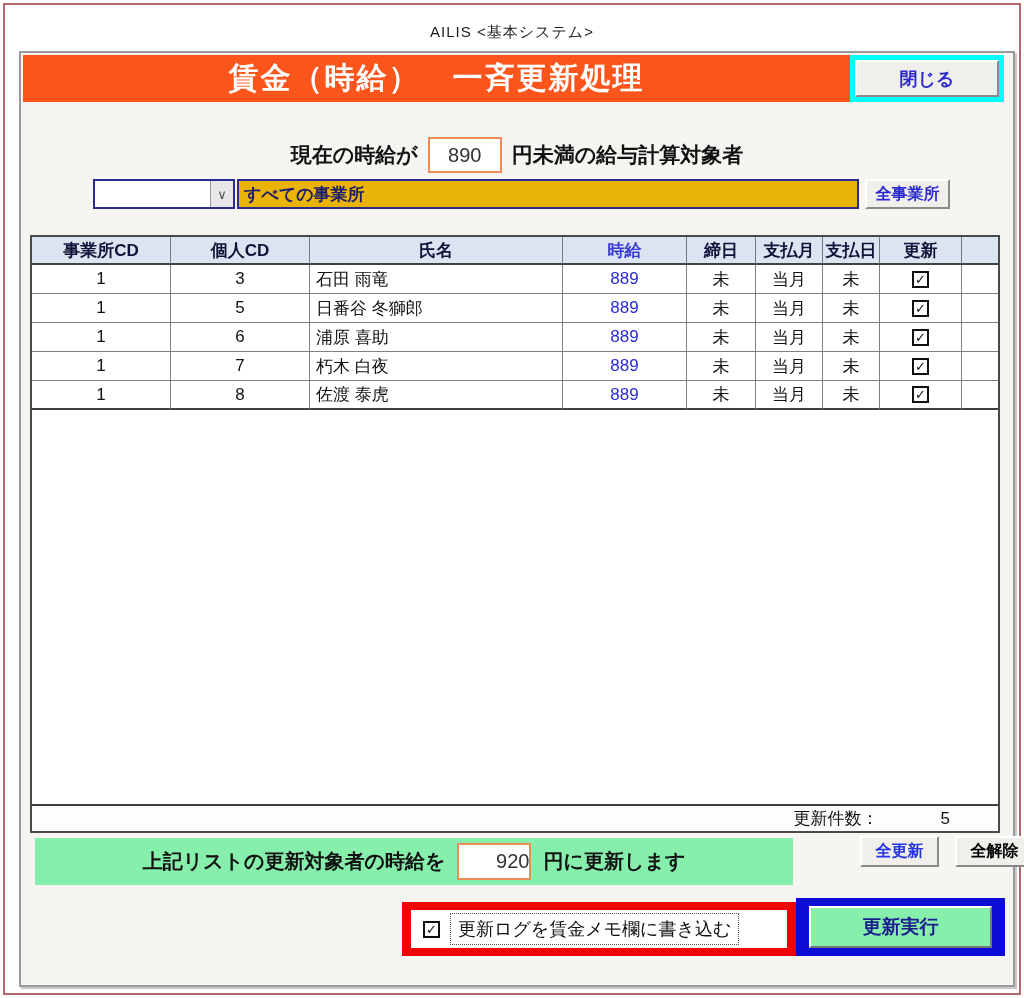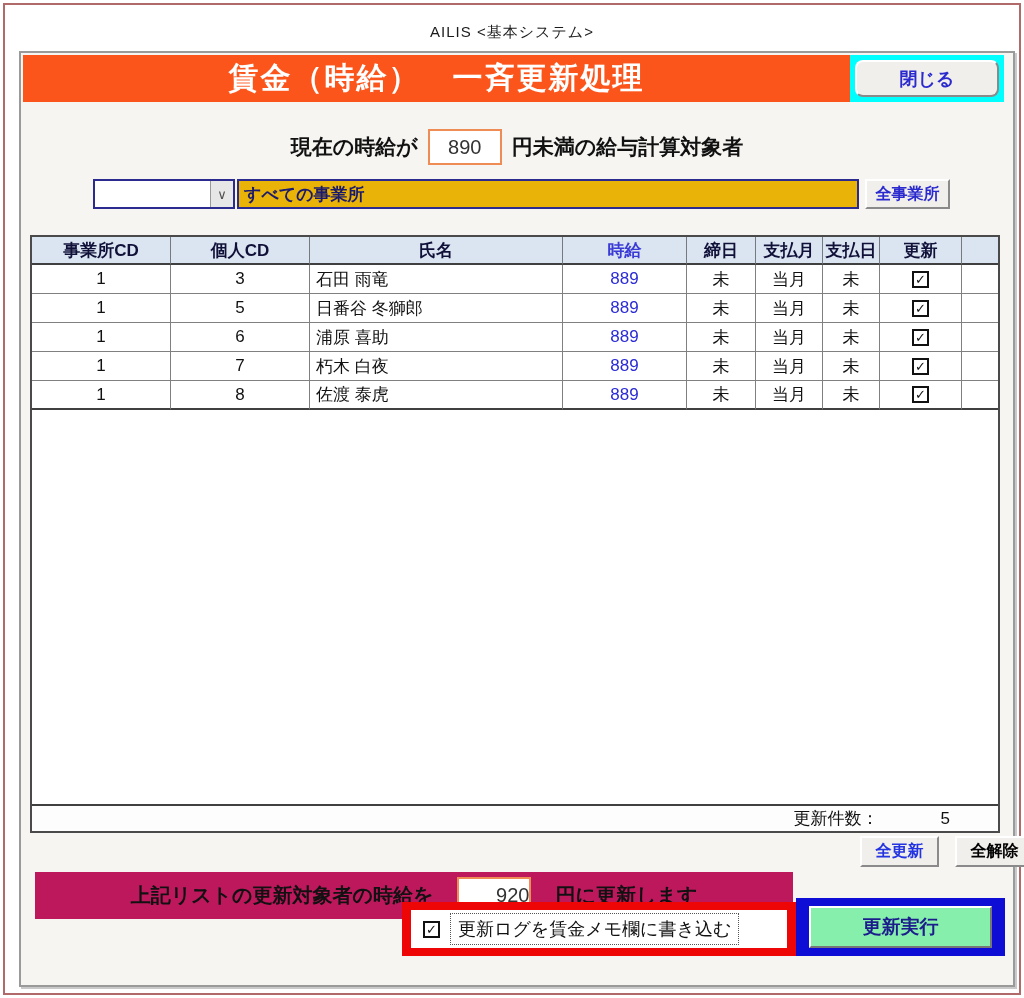"閉じる" .close-btn { border-radius: 8px -> none }
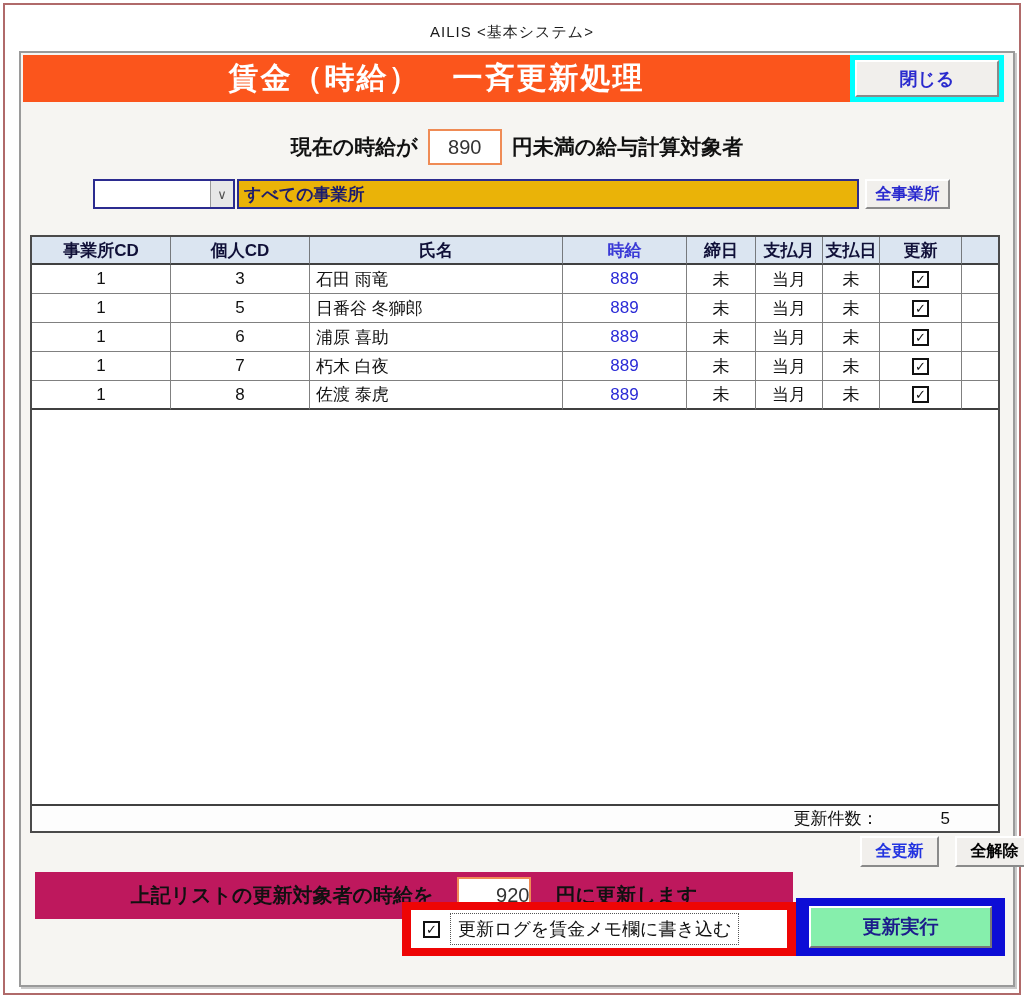"現在の時給が" .filter-row { top: 68px -> 76px }
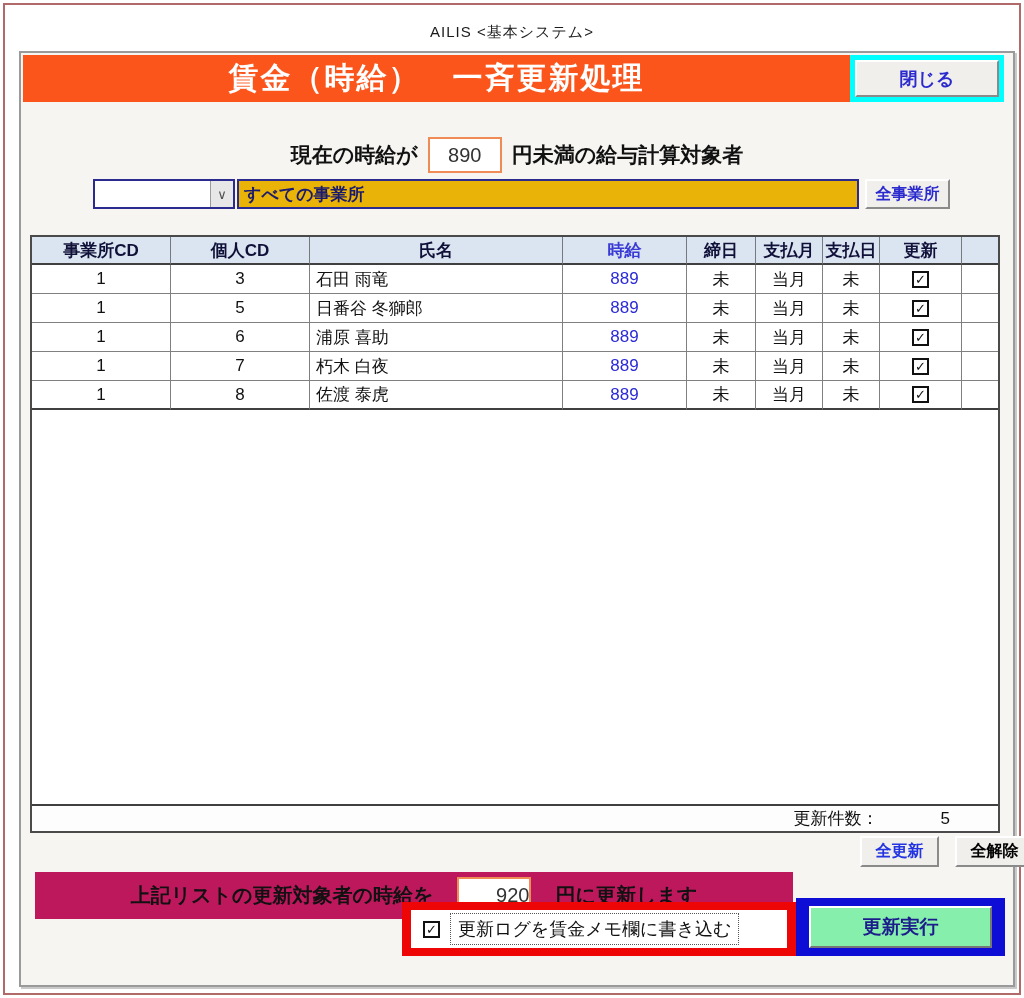"上記リストの更新対象者の時給を" .pink-band { background: #be185d -> #86efac; gap: 24px -> 12px; margin-top: 34px -> none }
